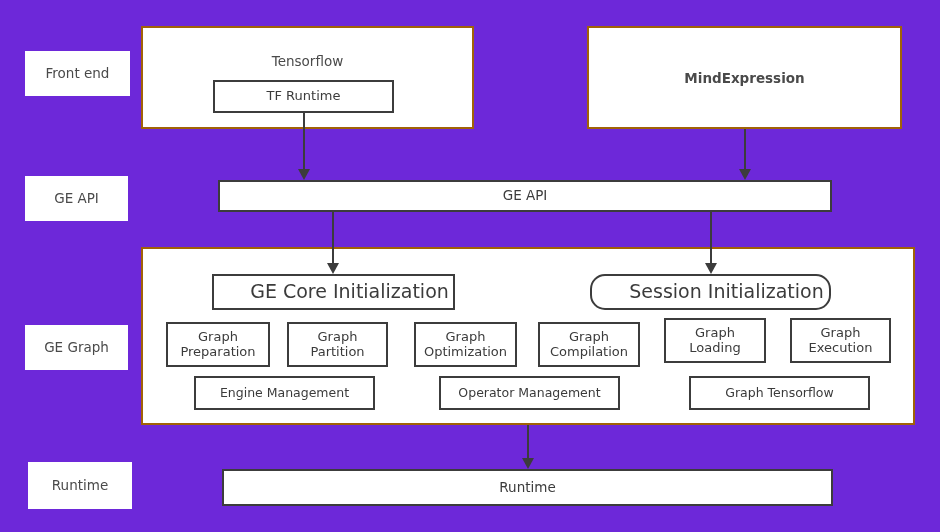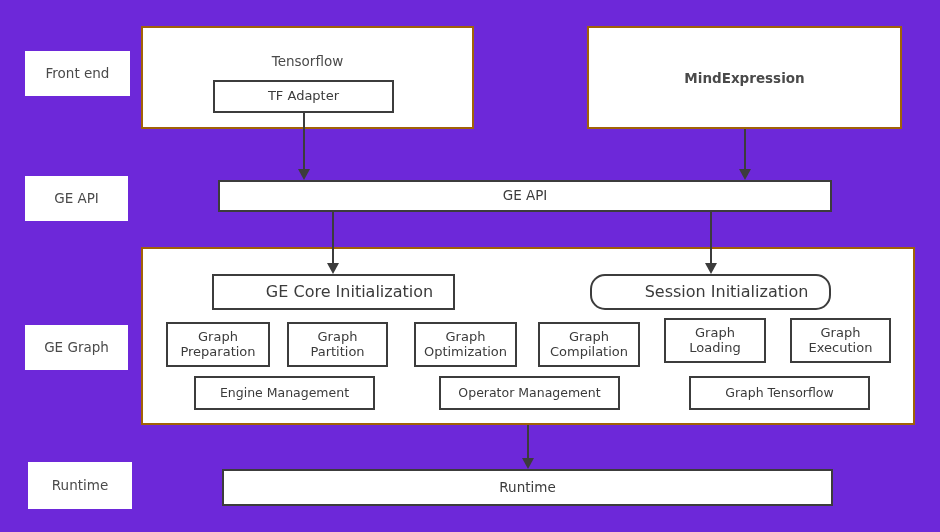"TF Adapter" span { text: Adapter -> Runtime }
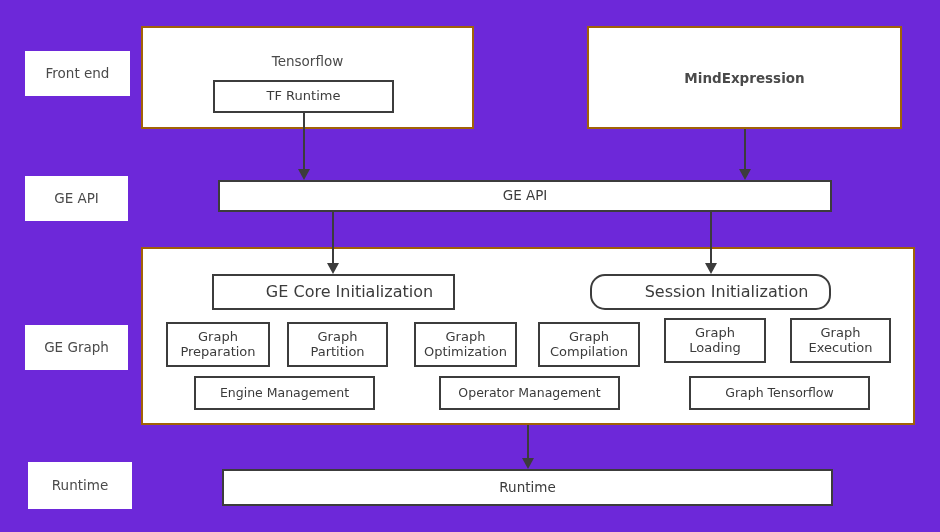"GE Core Initialization" .node.wide { font-size: 16px -> 19px }
